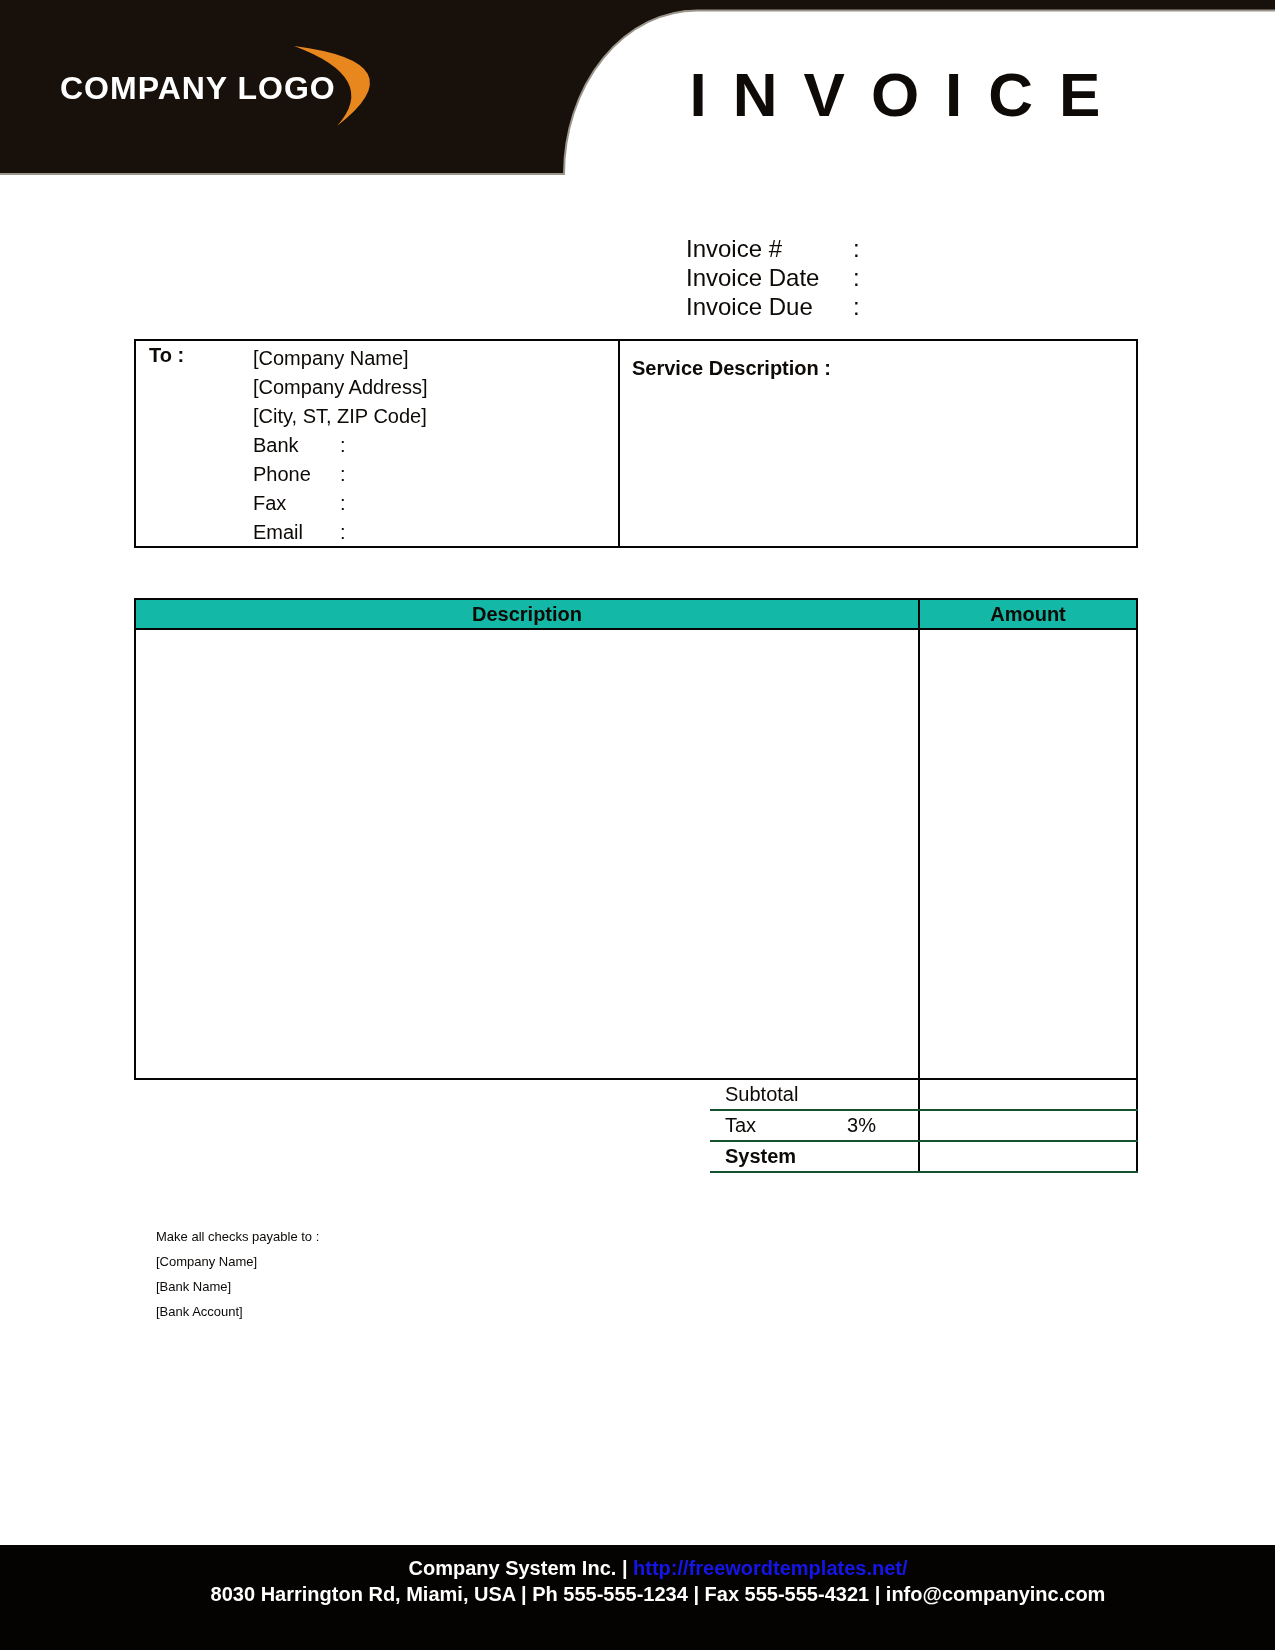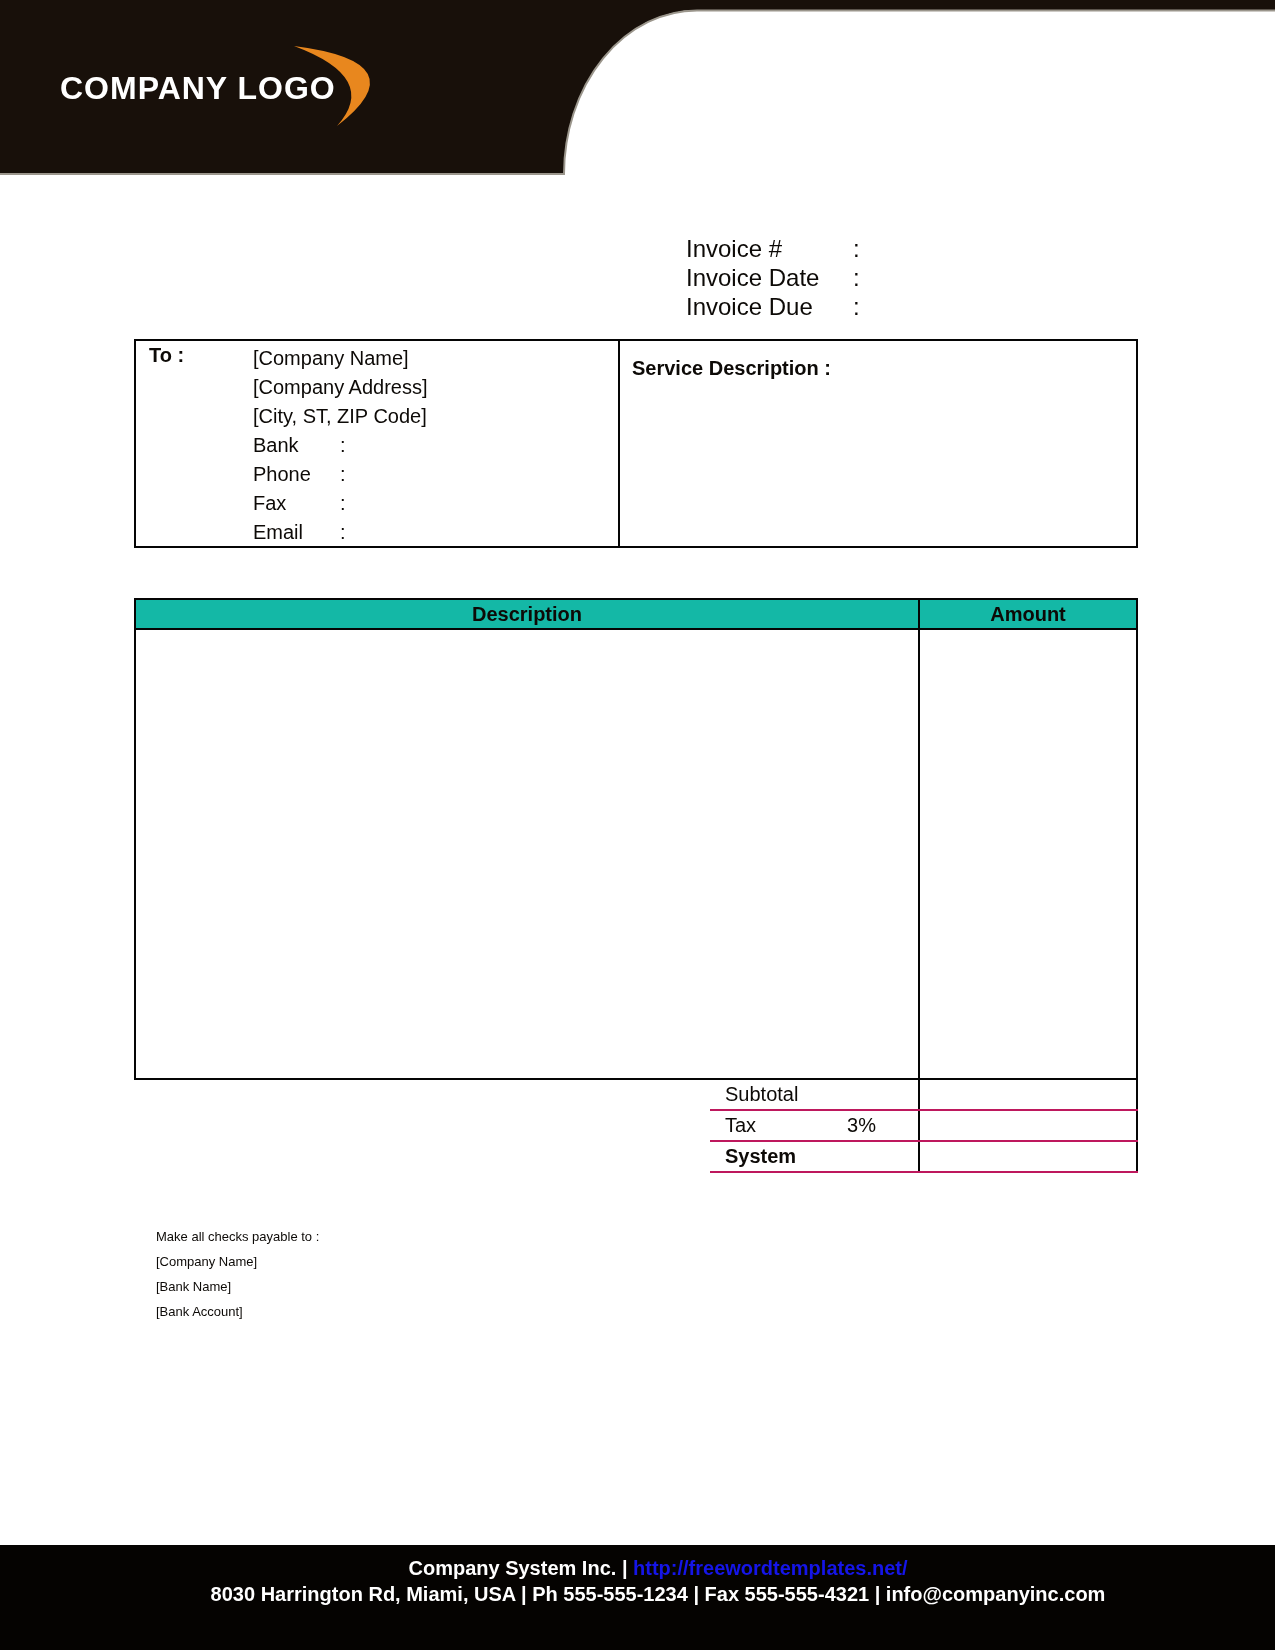"INVOICE" div.invoice-title { html: none -> <div>INVOICE</div> }
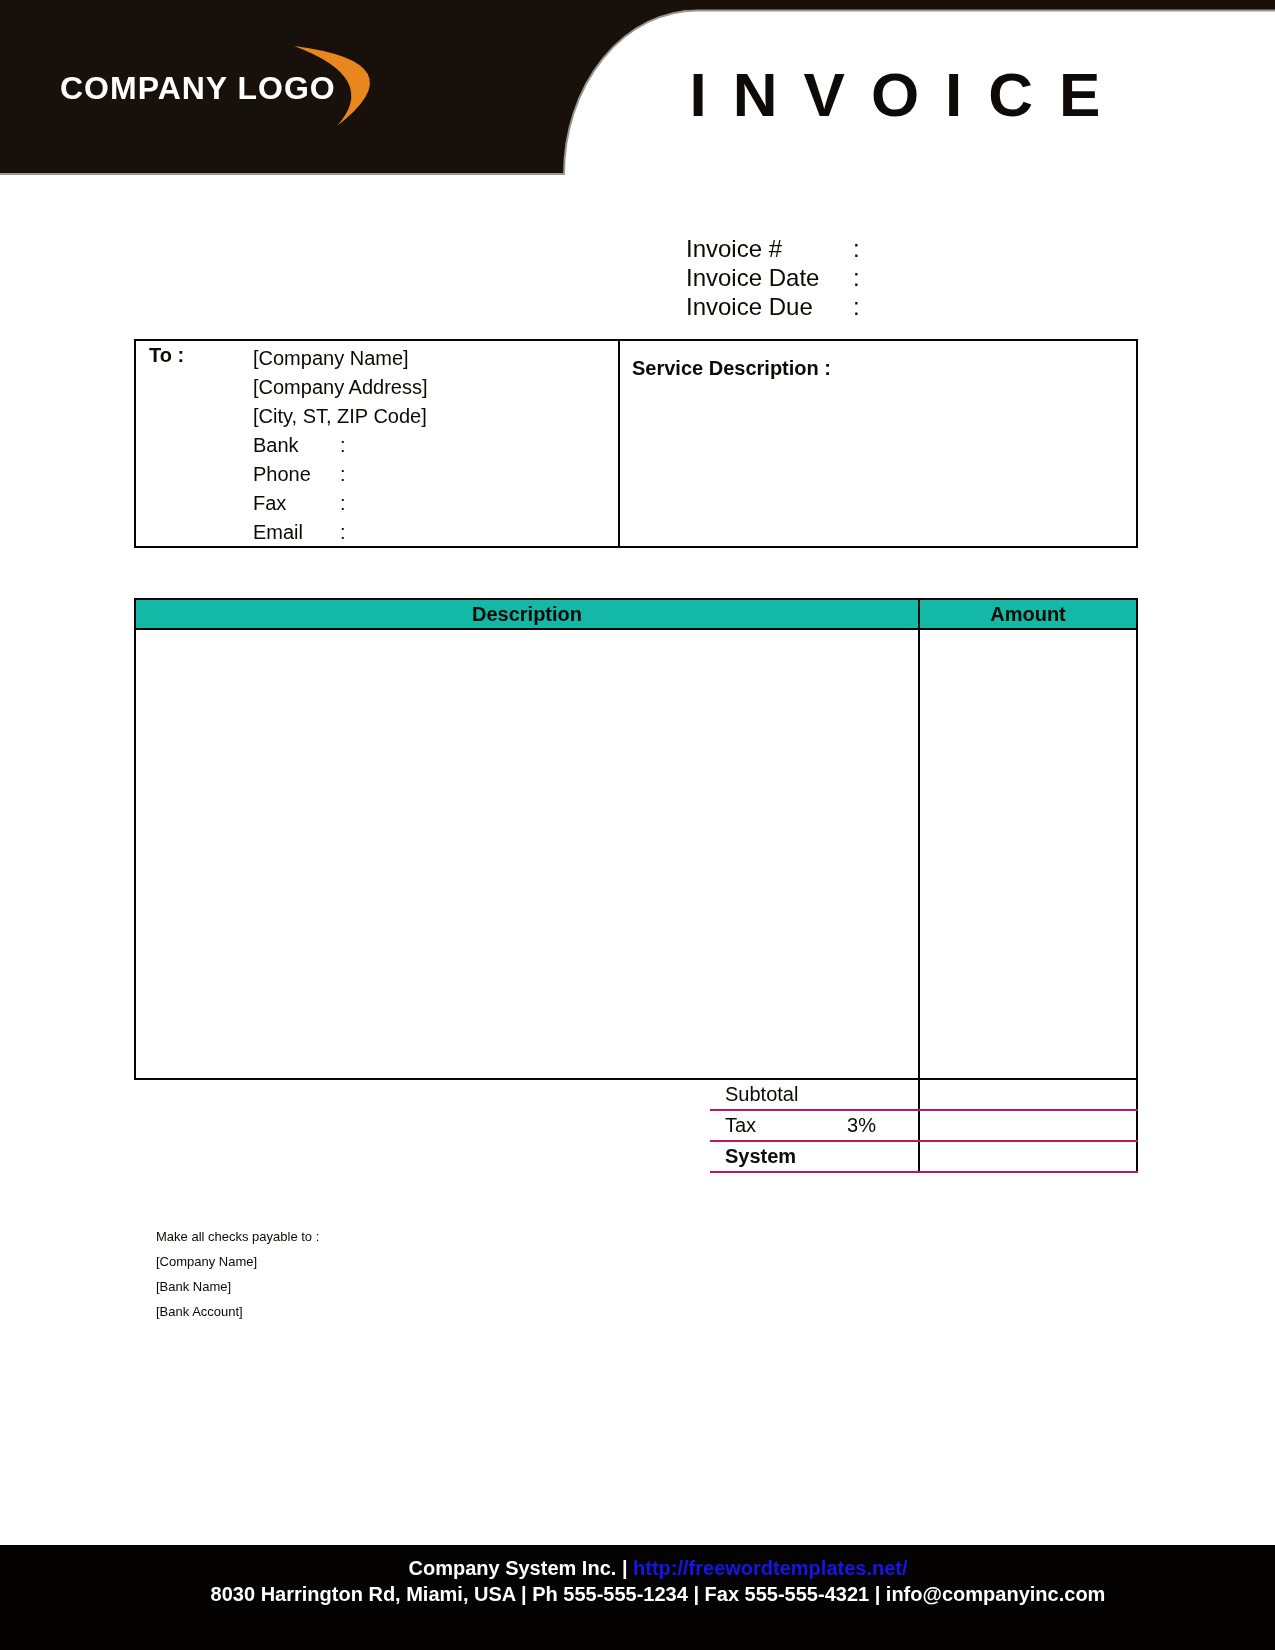"Subtotal" .summary-row { border-bottom: 2px solid #be185d -> 2px solid #14532d }
